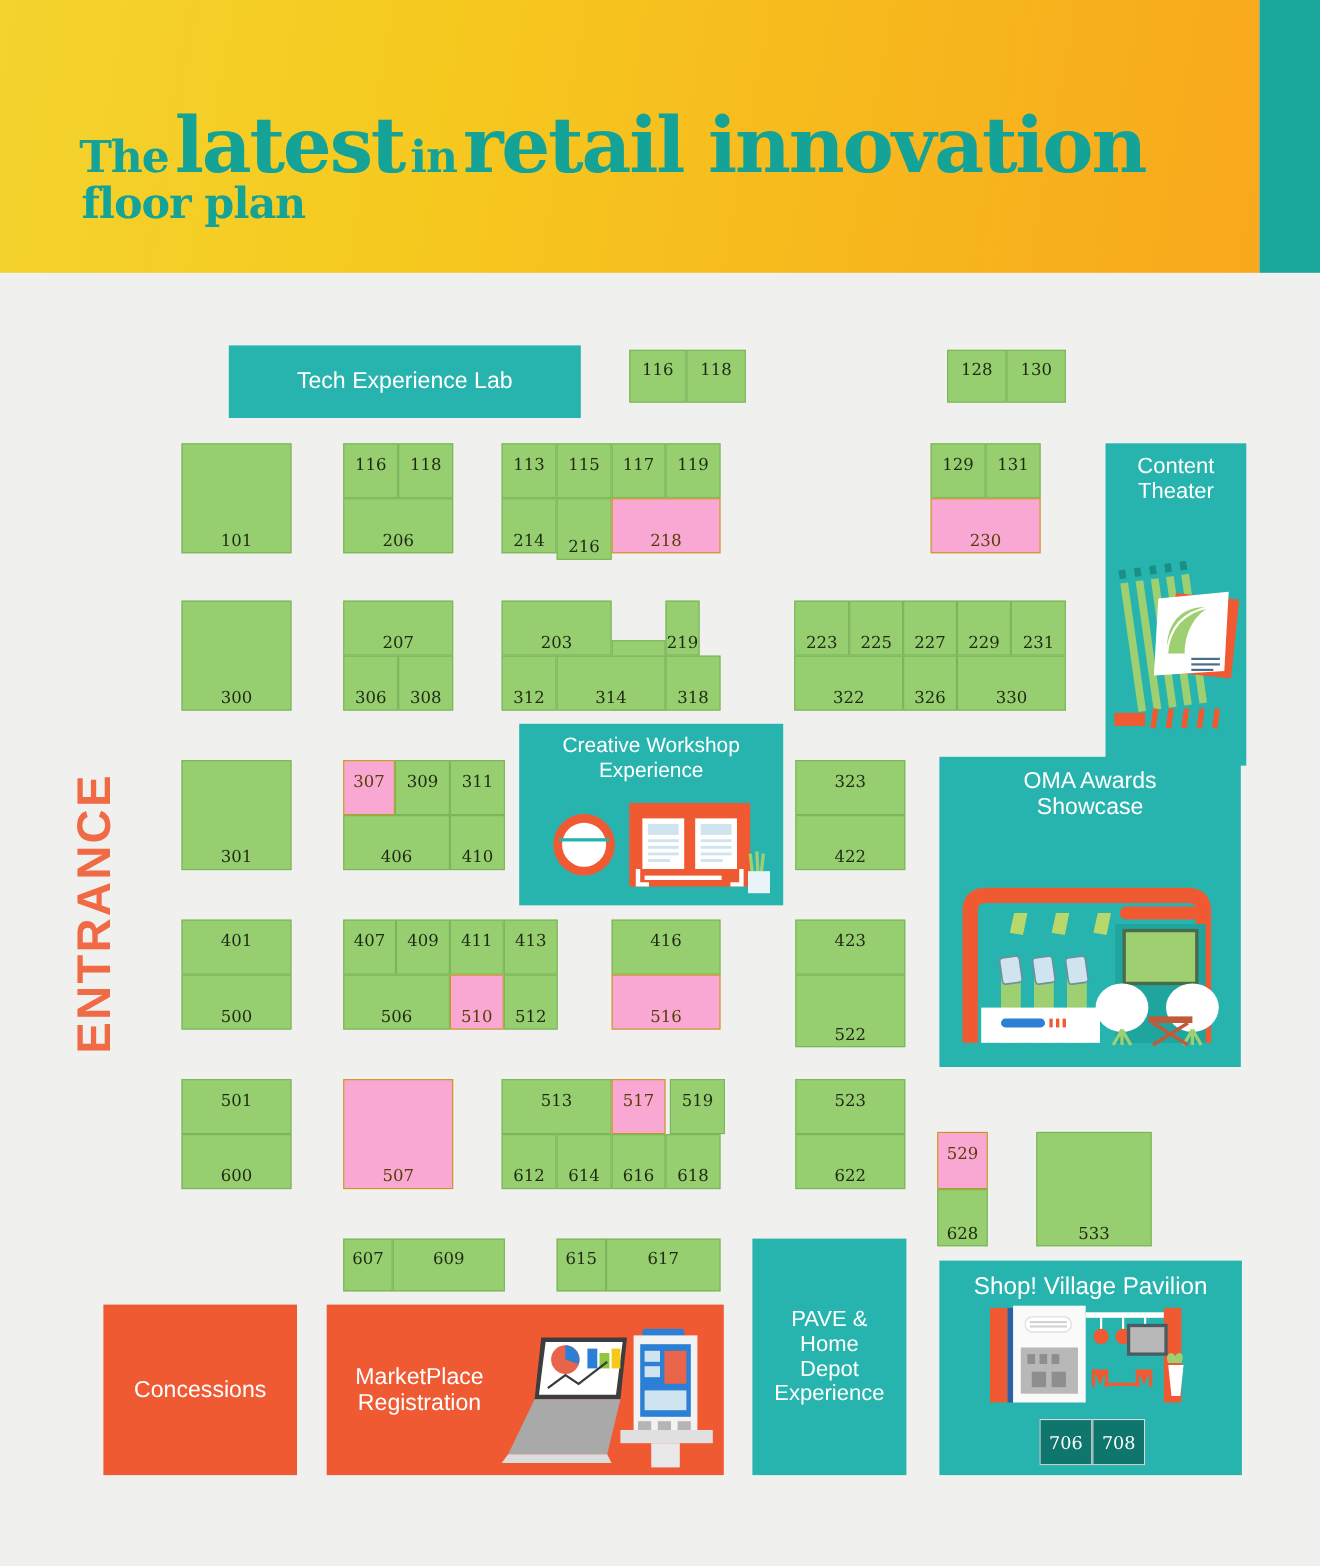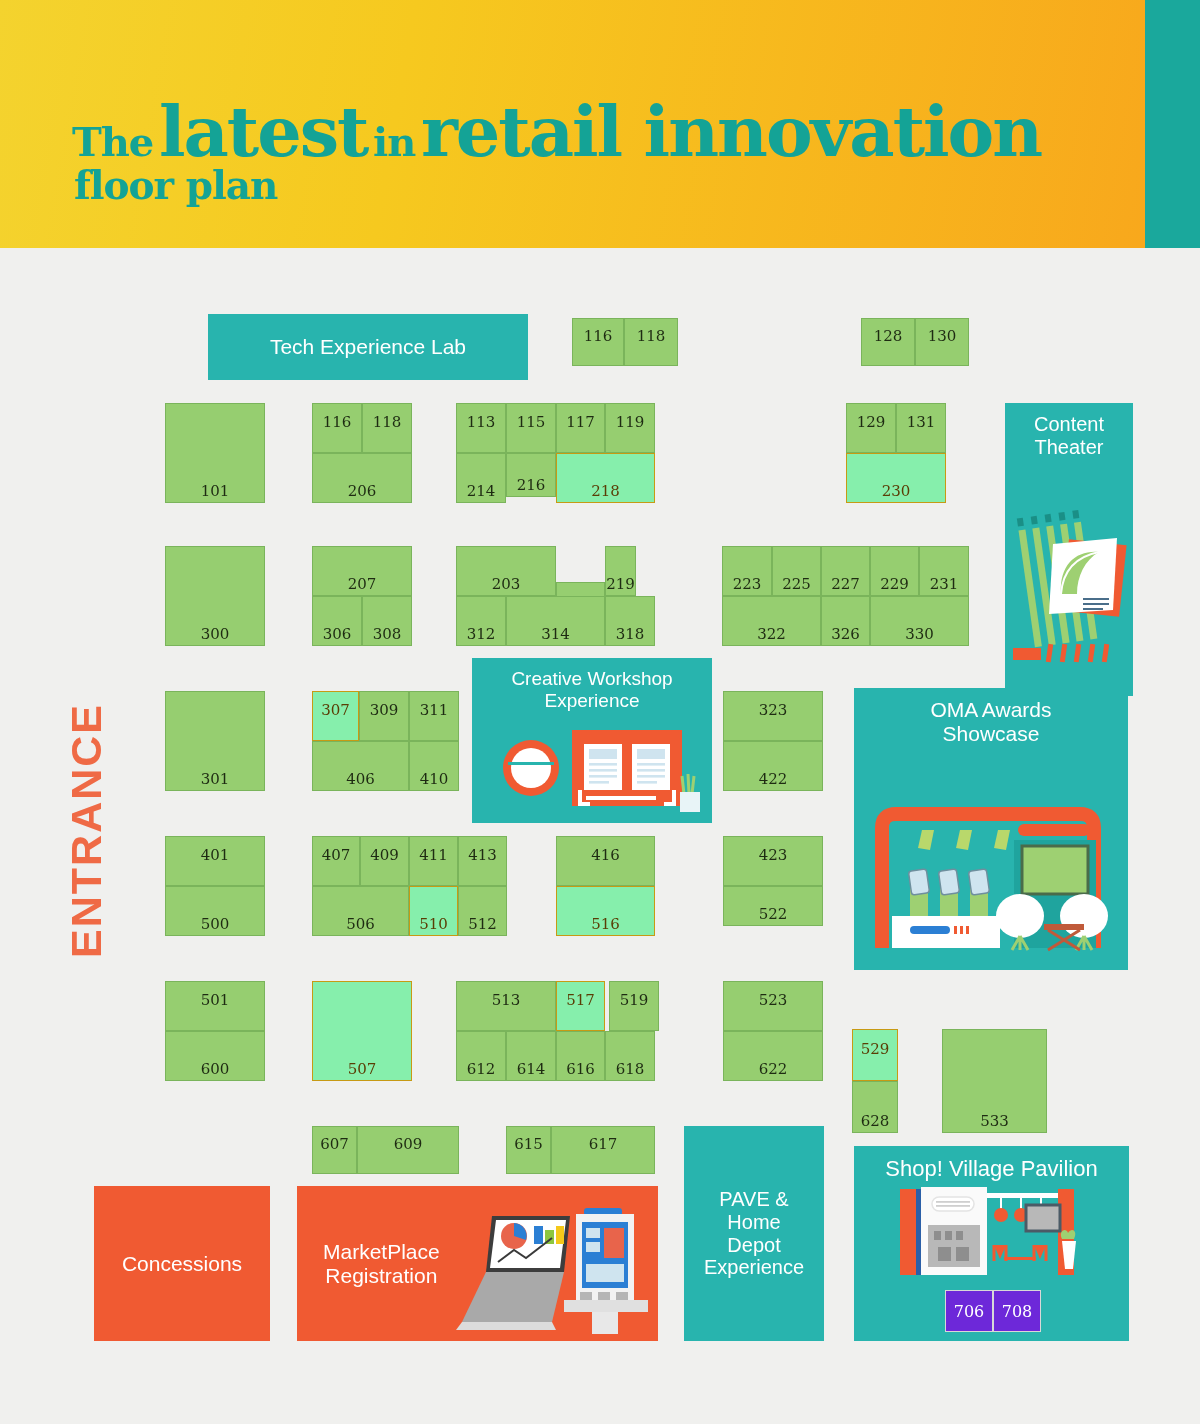"216" div.booth { height: 44px -> 56px }
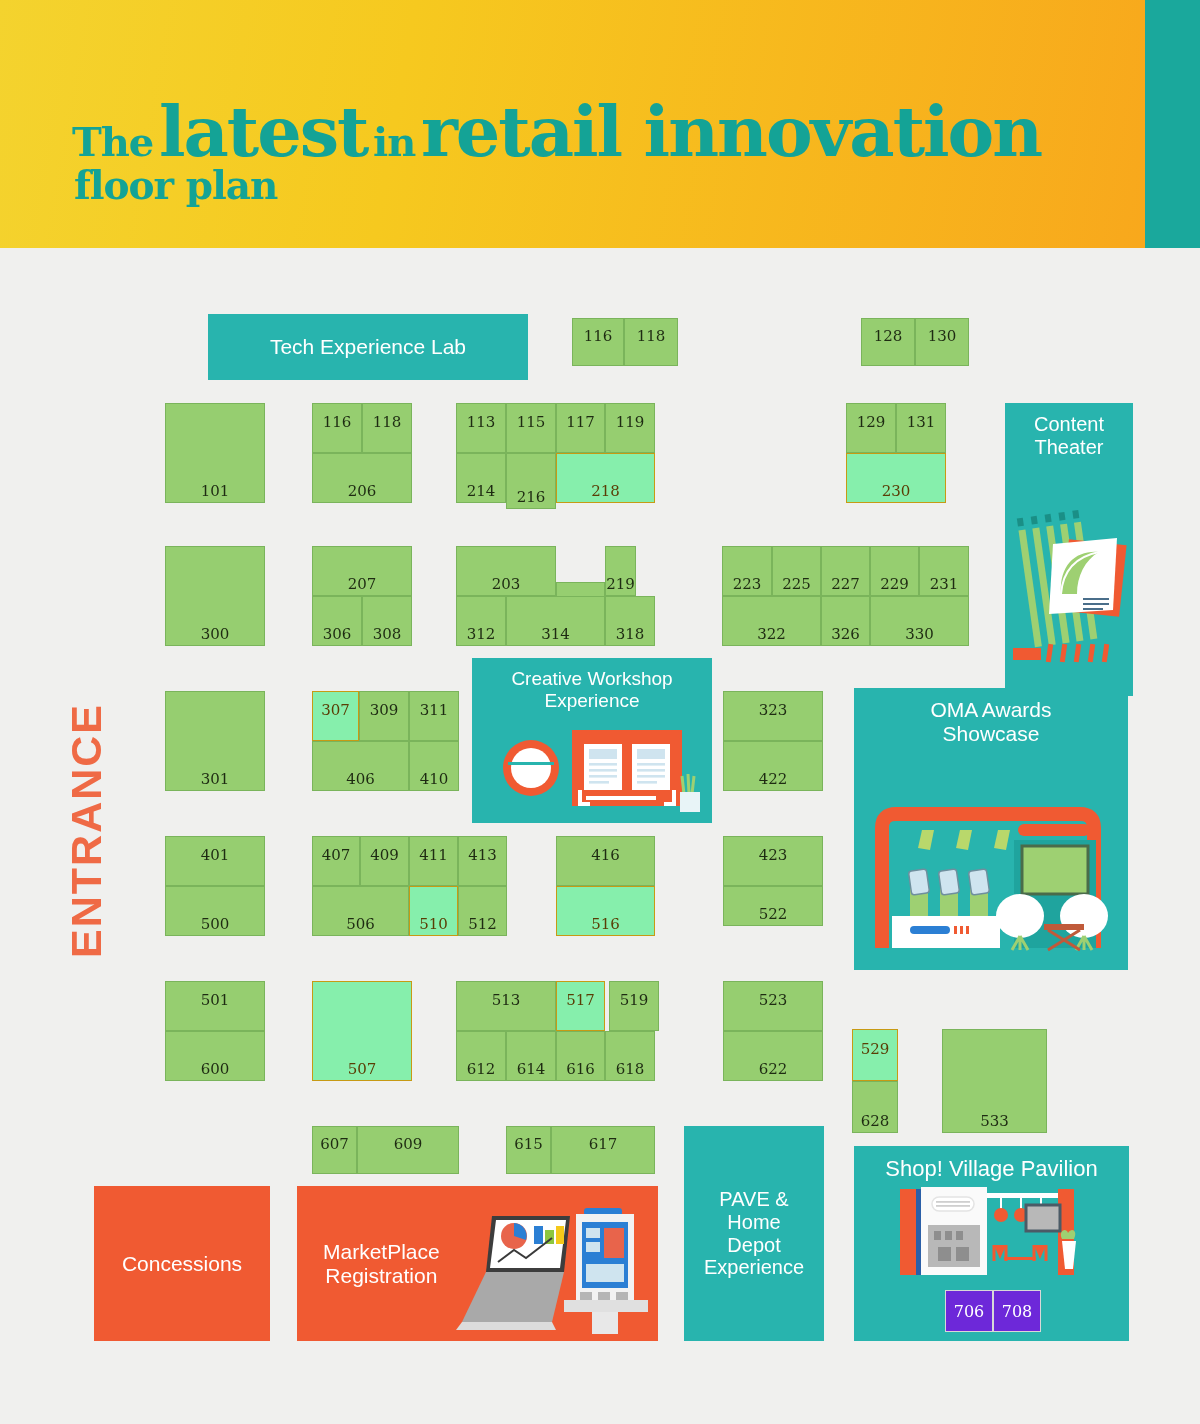"218" .booth.yellow { background: #86efac -> #f9a8d4 }
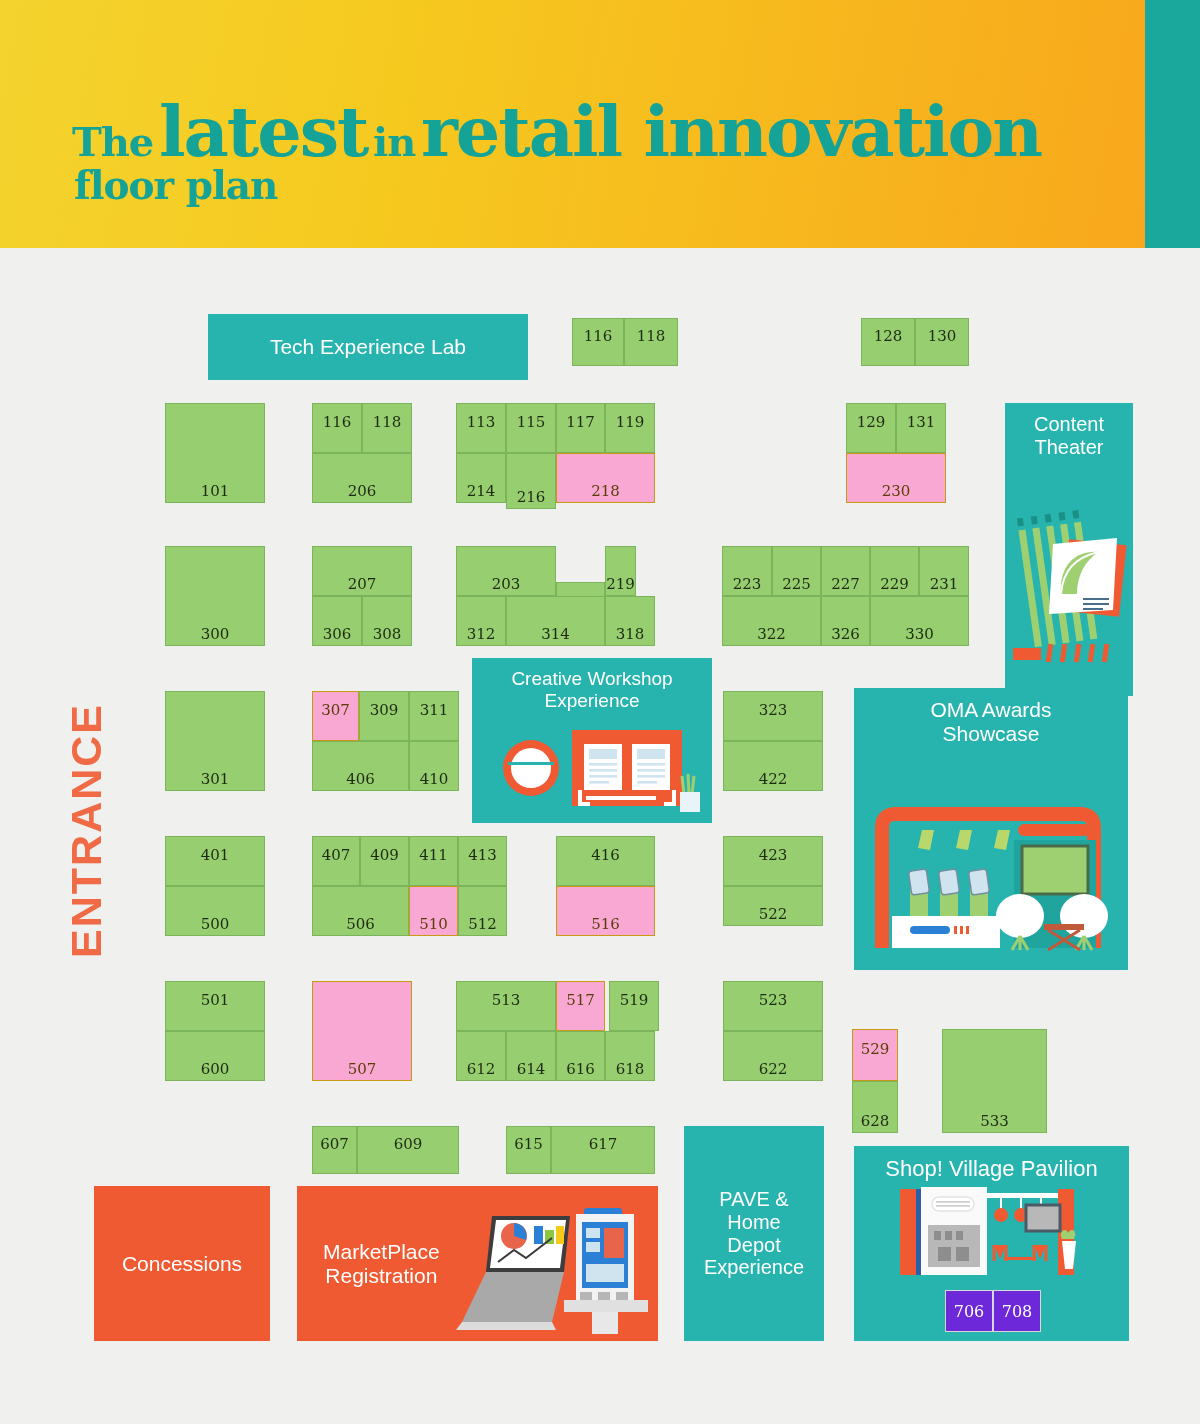"522" div.booth { height: 40px -> 66px }
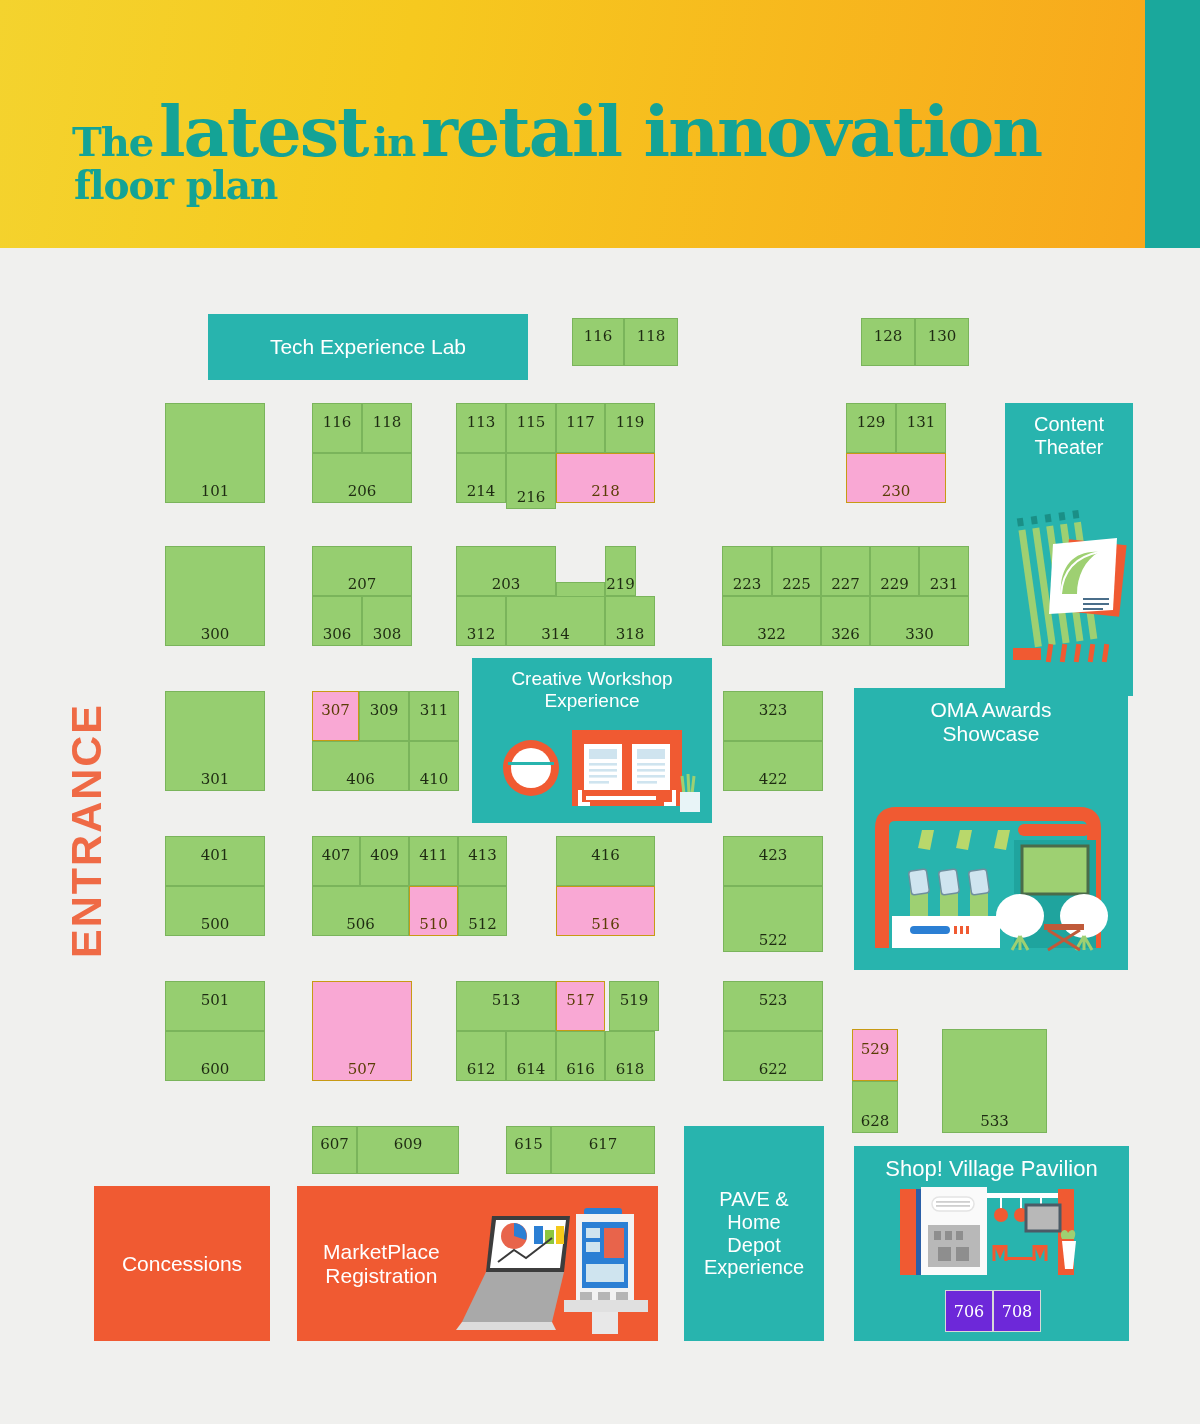"706" .booth.orange { background: #6d28d9 -> #0f766e }
